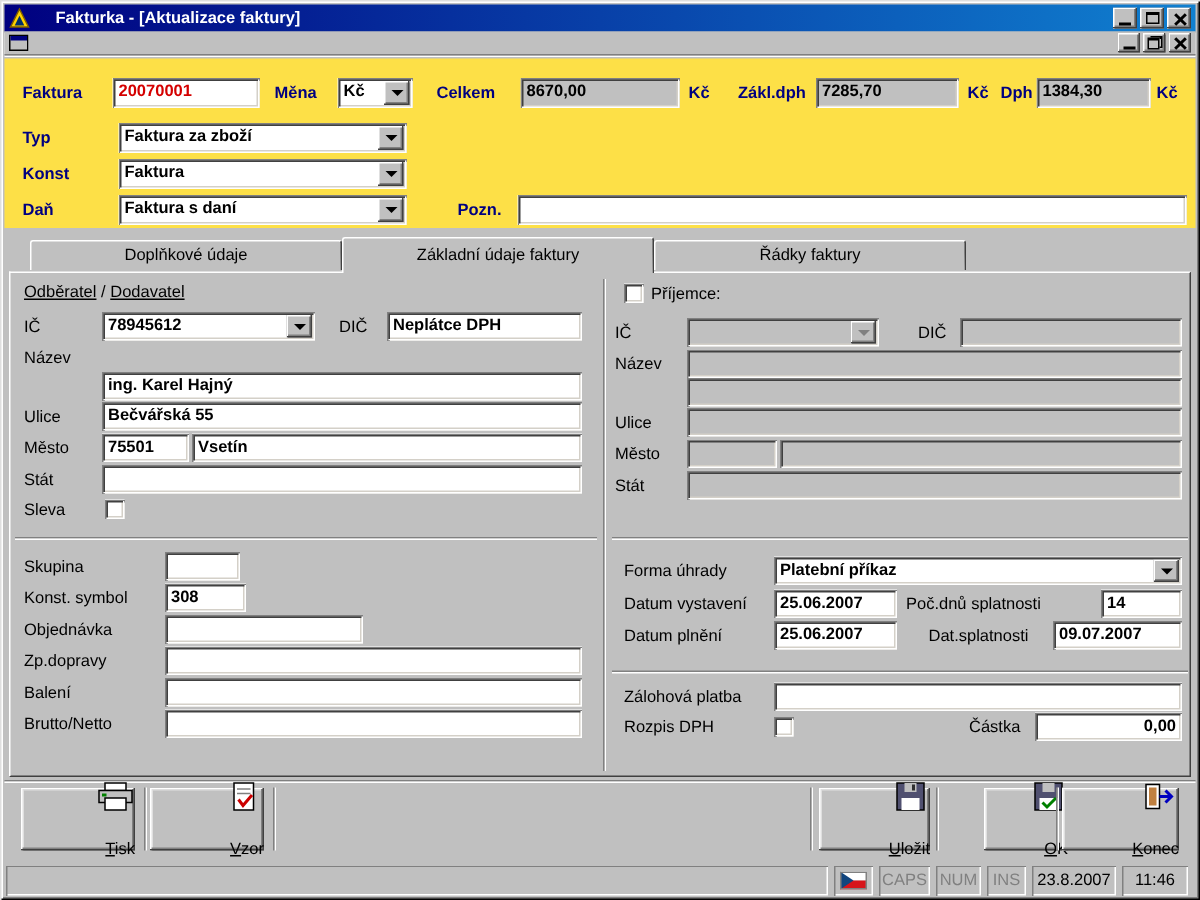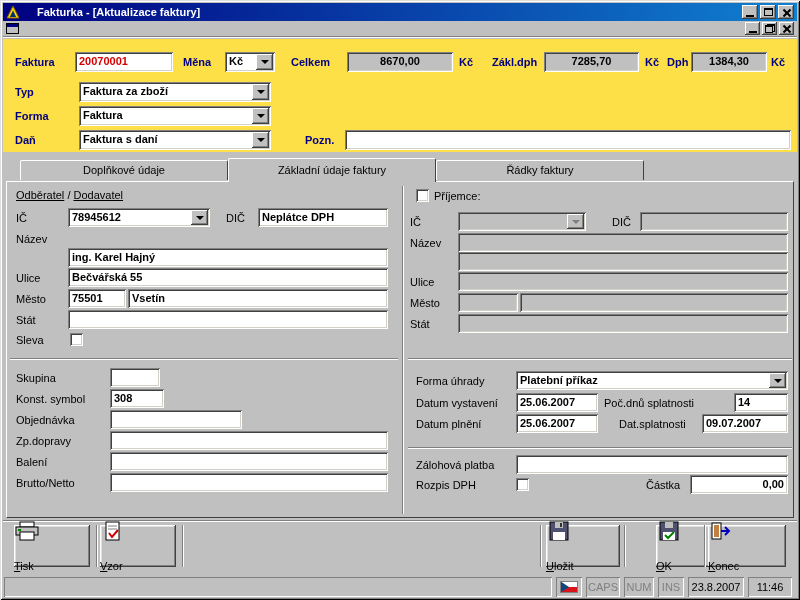"8670,00" .field.gray { text-align: center -> left }
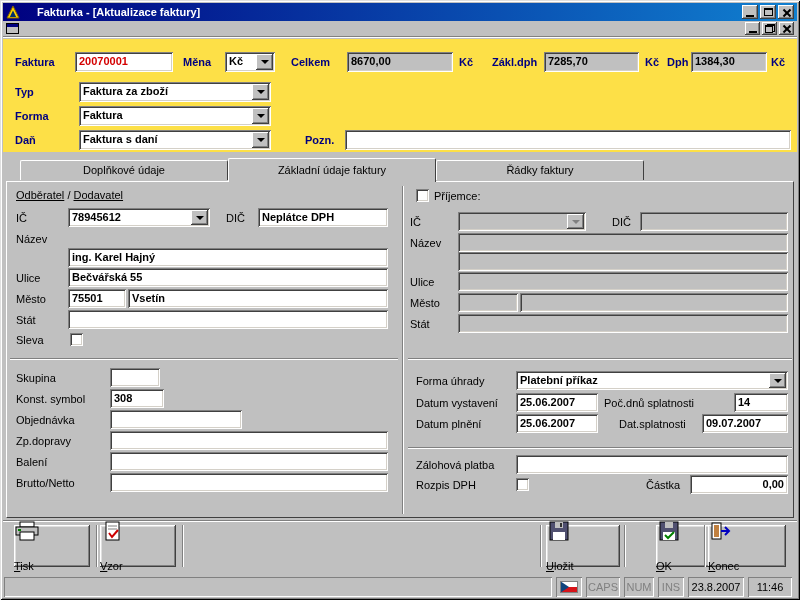"Forma" span.nlbl { text: Forma -> Konst }
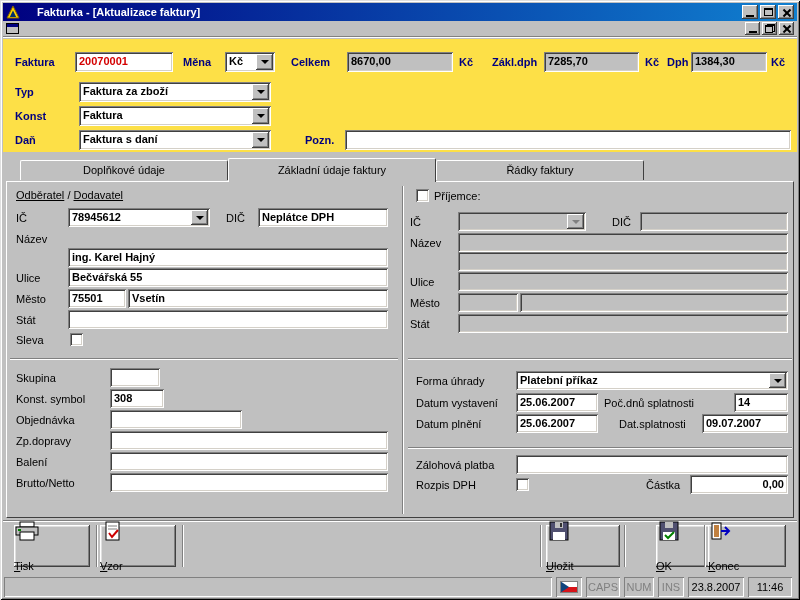"Tisk" .bigbtn { align-items: flex-start -> flex-end }
